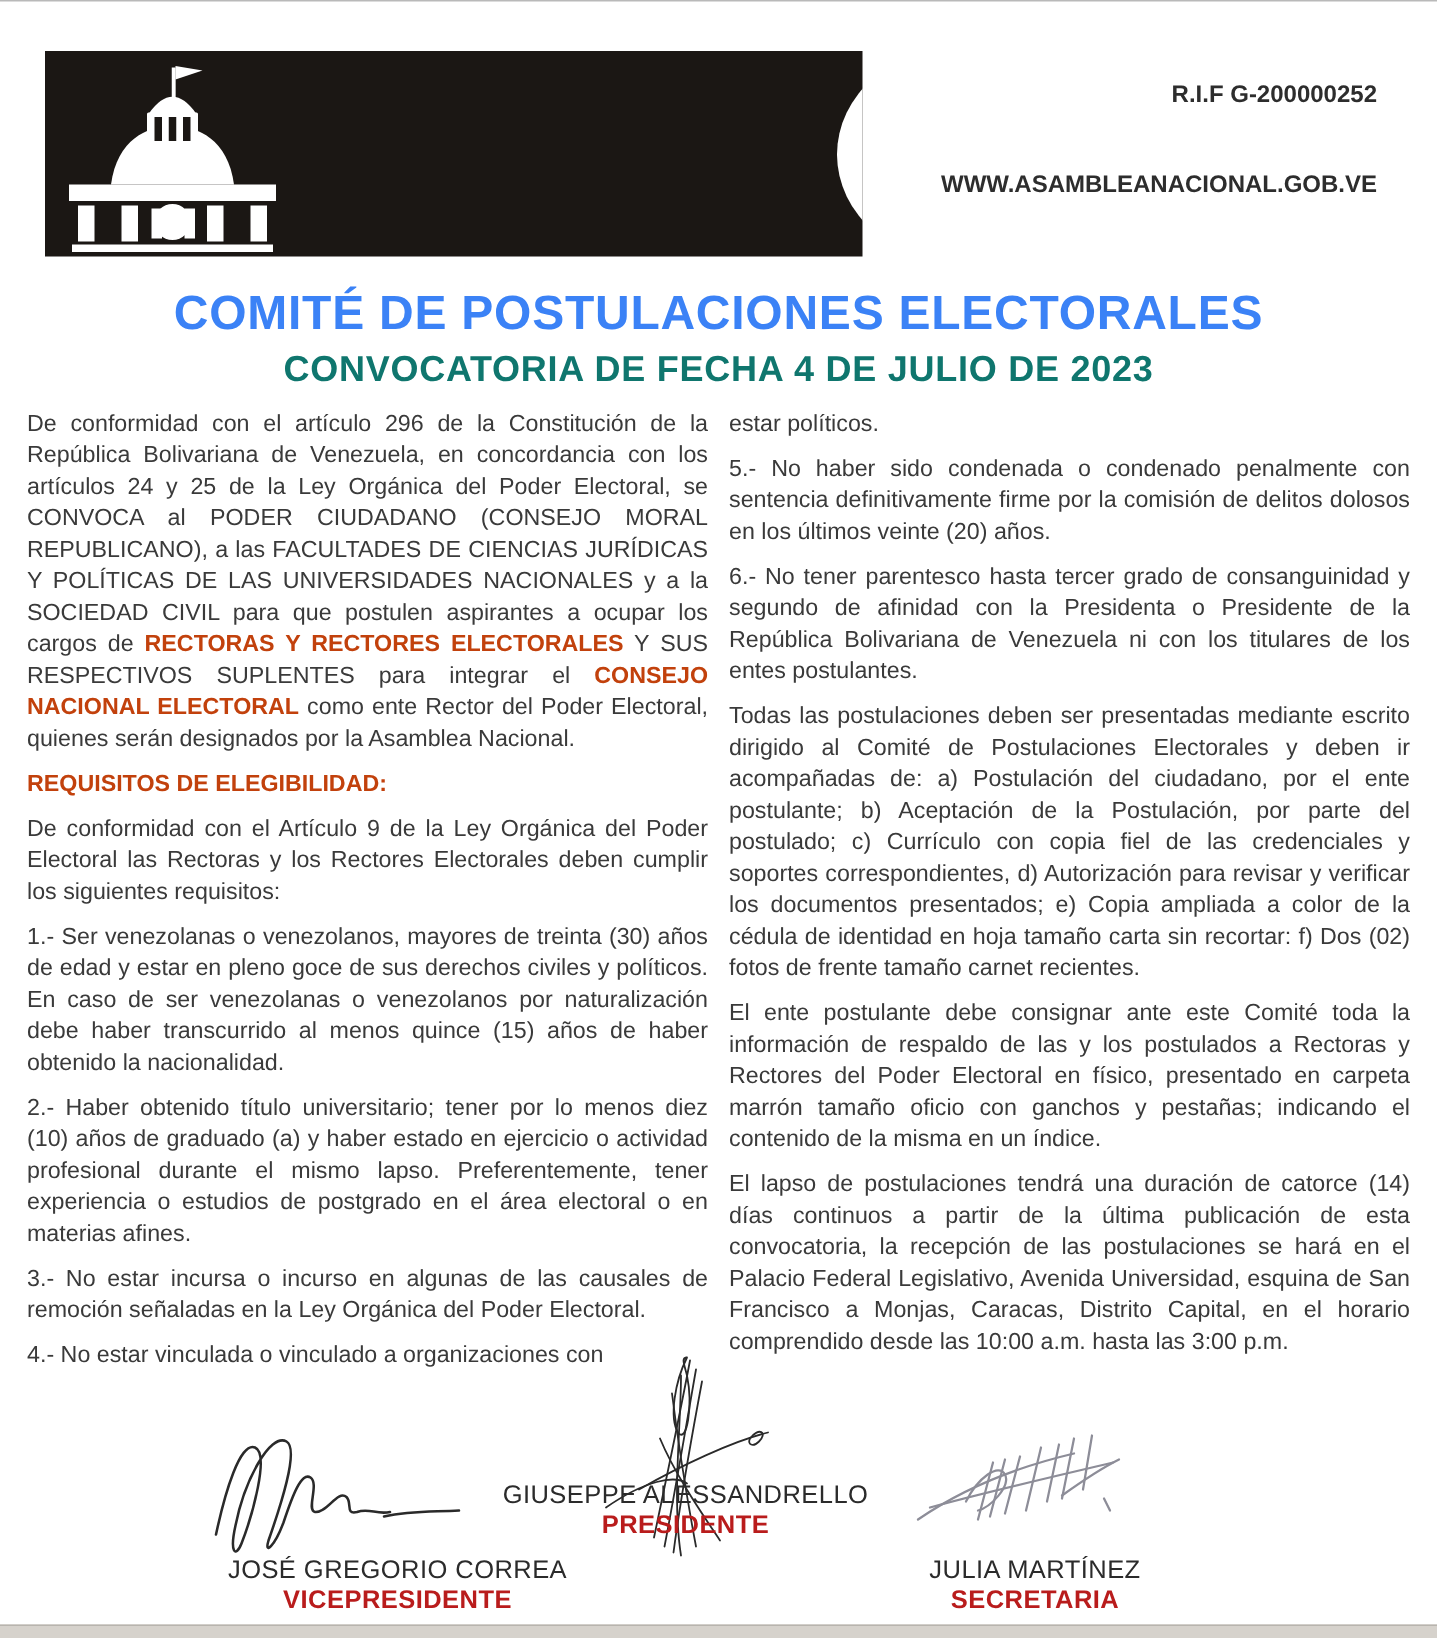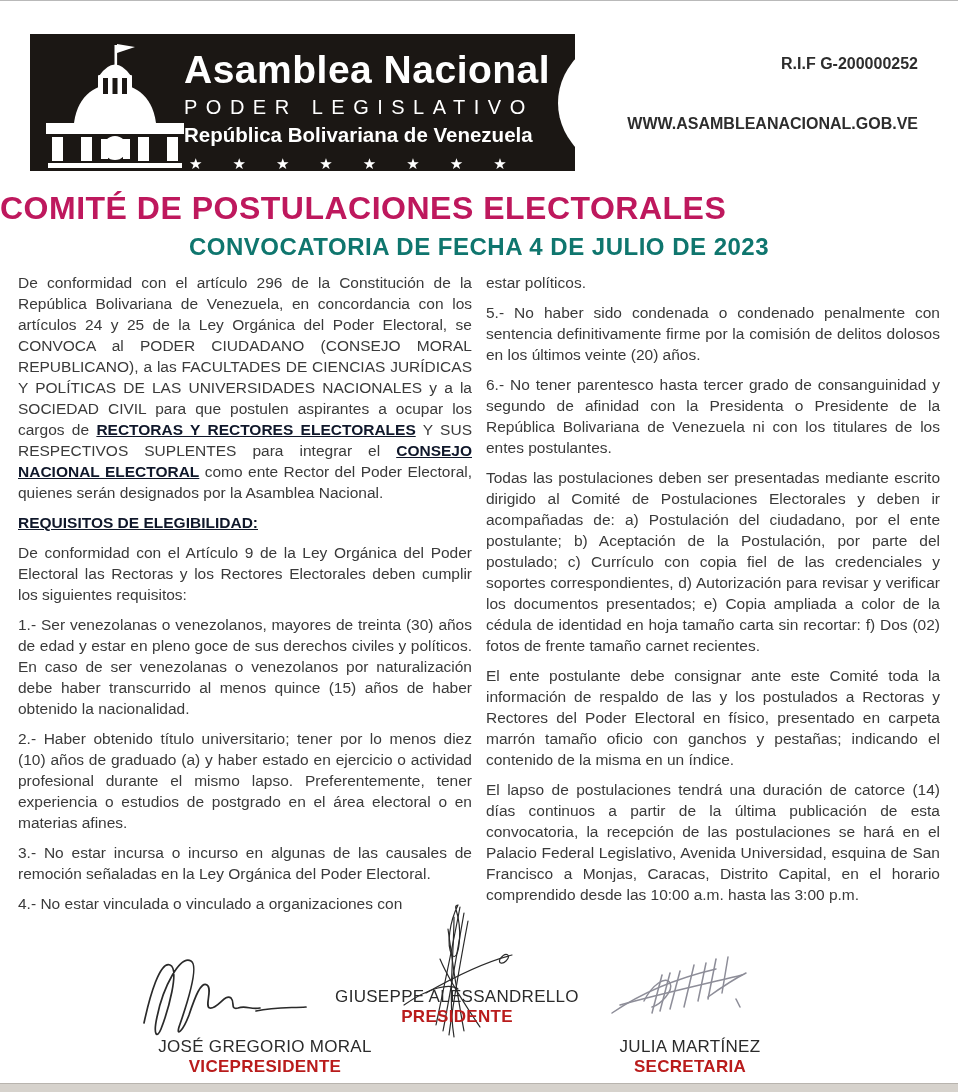"Asamblea Nacional" div.banner-text { html: <div> <div>Asamblea Nacional</div> <div>PODER LEGISLATIVO</div> <div>República Bolivariana de Venezuela</div> <div>★★★★★★★★</div> </div> -> none }
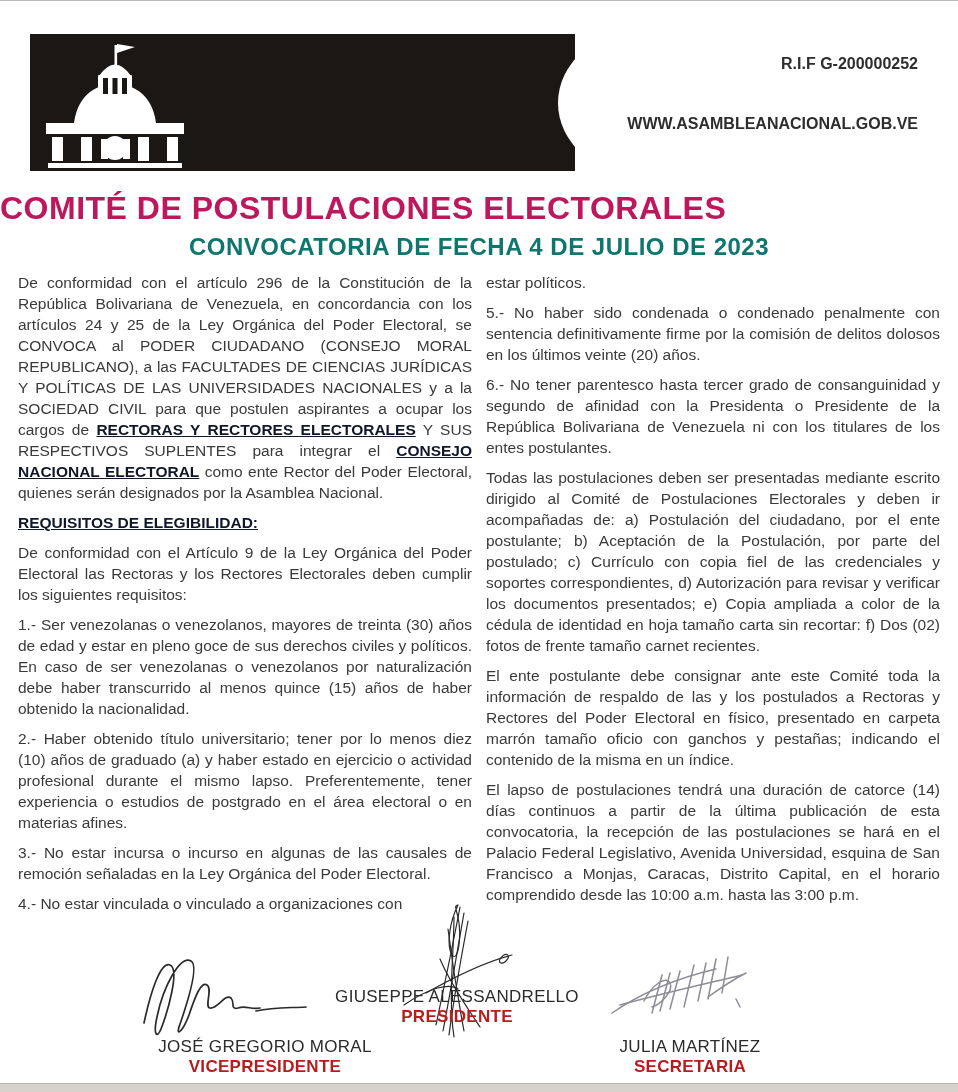"COMITÉ DE POSTULACIONES ELECTORALES" .doc-title { color: #be185d -> #3b82f6; text-align: left -> center }
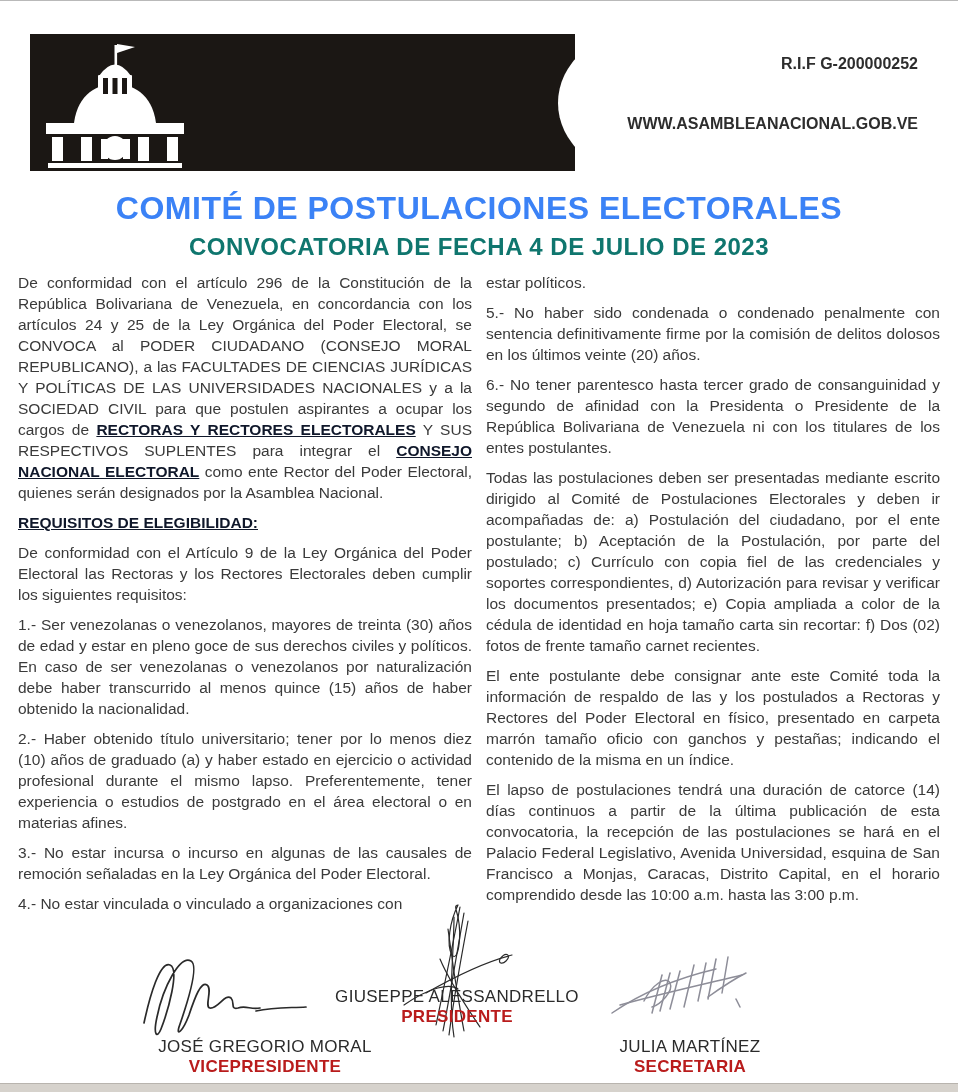"RECTORAS Y RECTORES ELECTORALES" .col p b { color: #0f172a -> #c2410c; text-decoration: underline -> none }
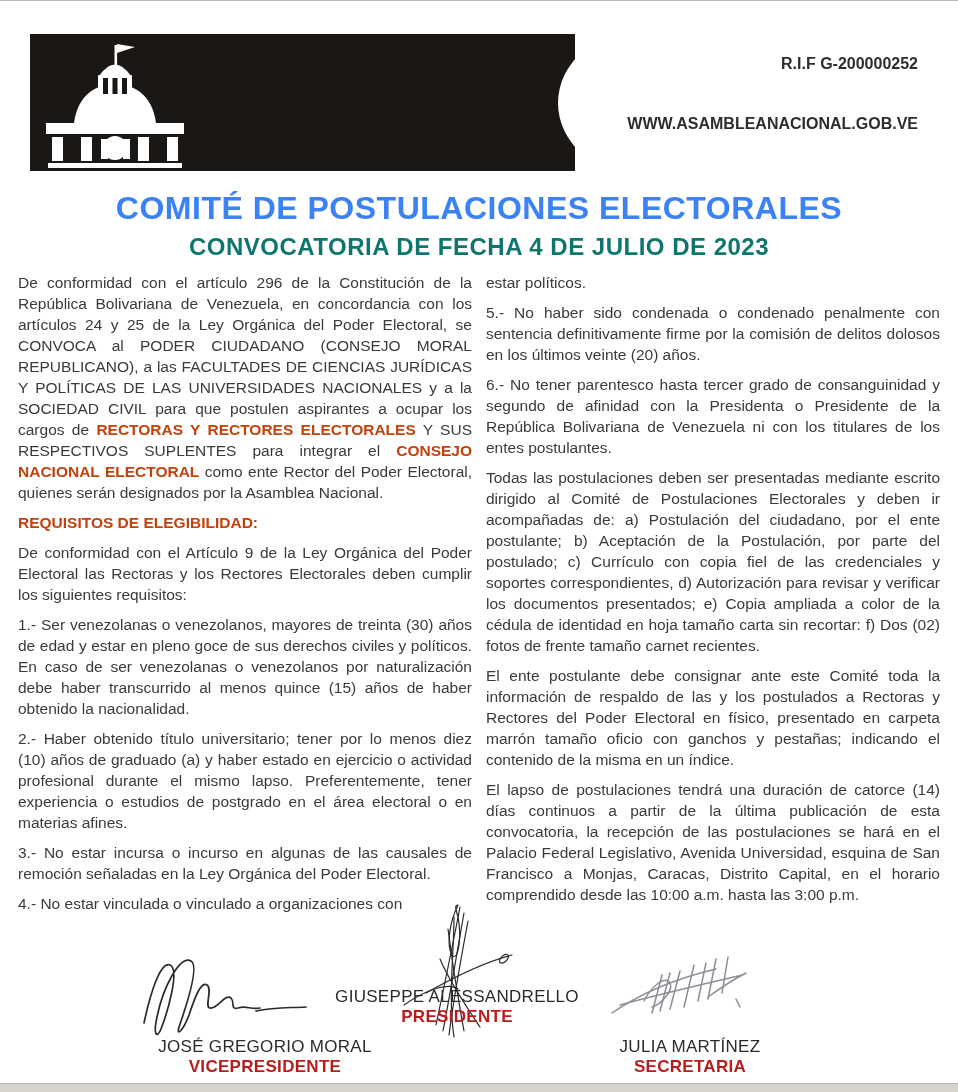"JOSÉ GREGORIO MORAL" div.sig-name { text: MORAL -> CORREA }
